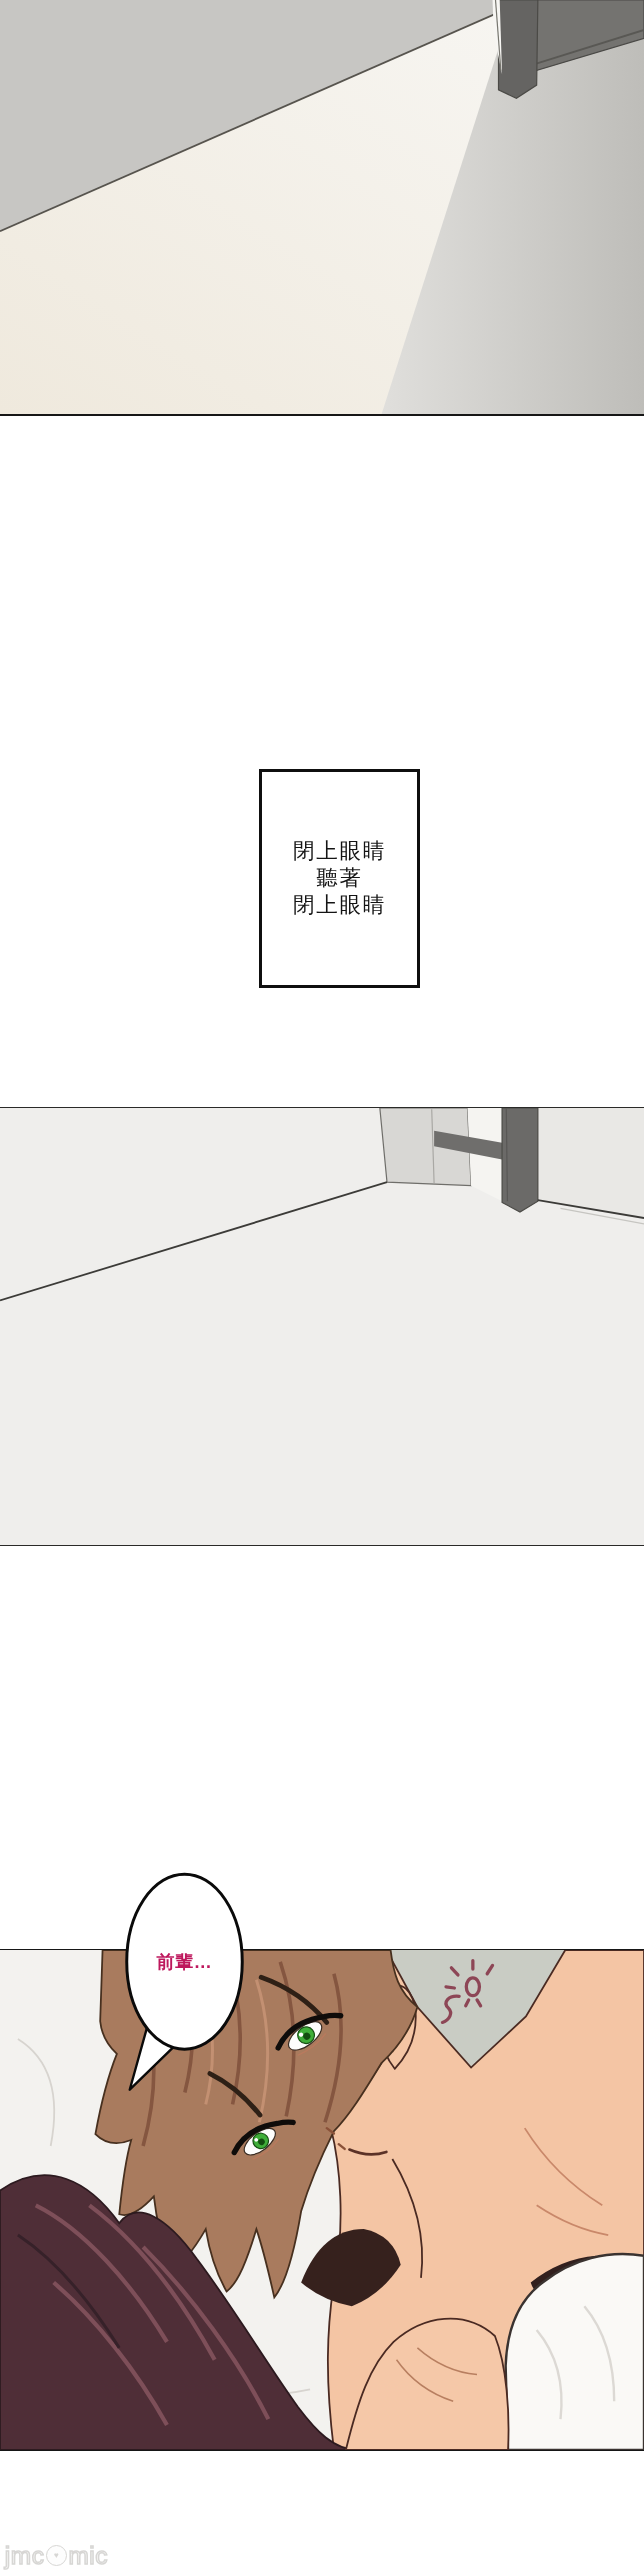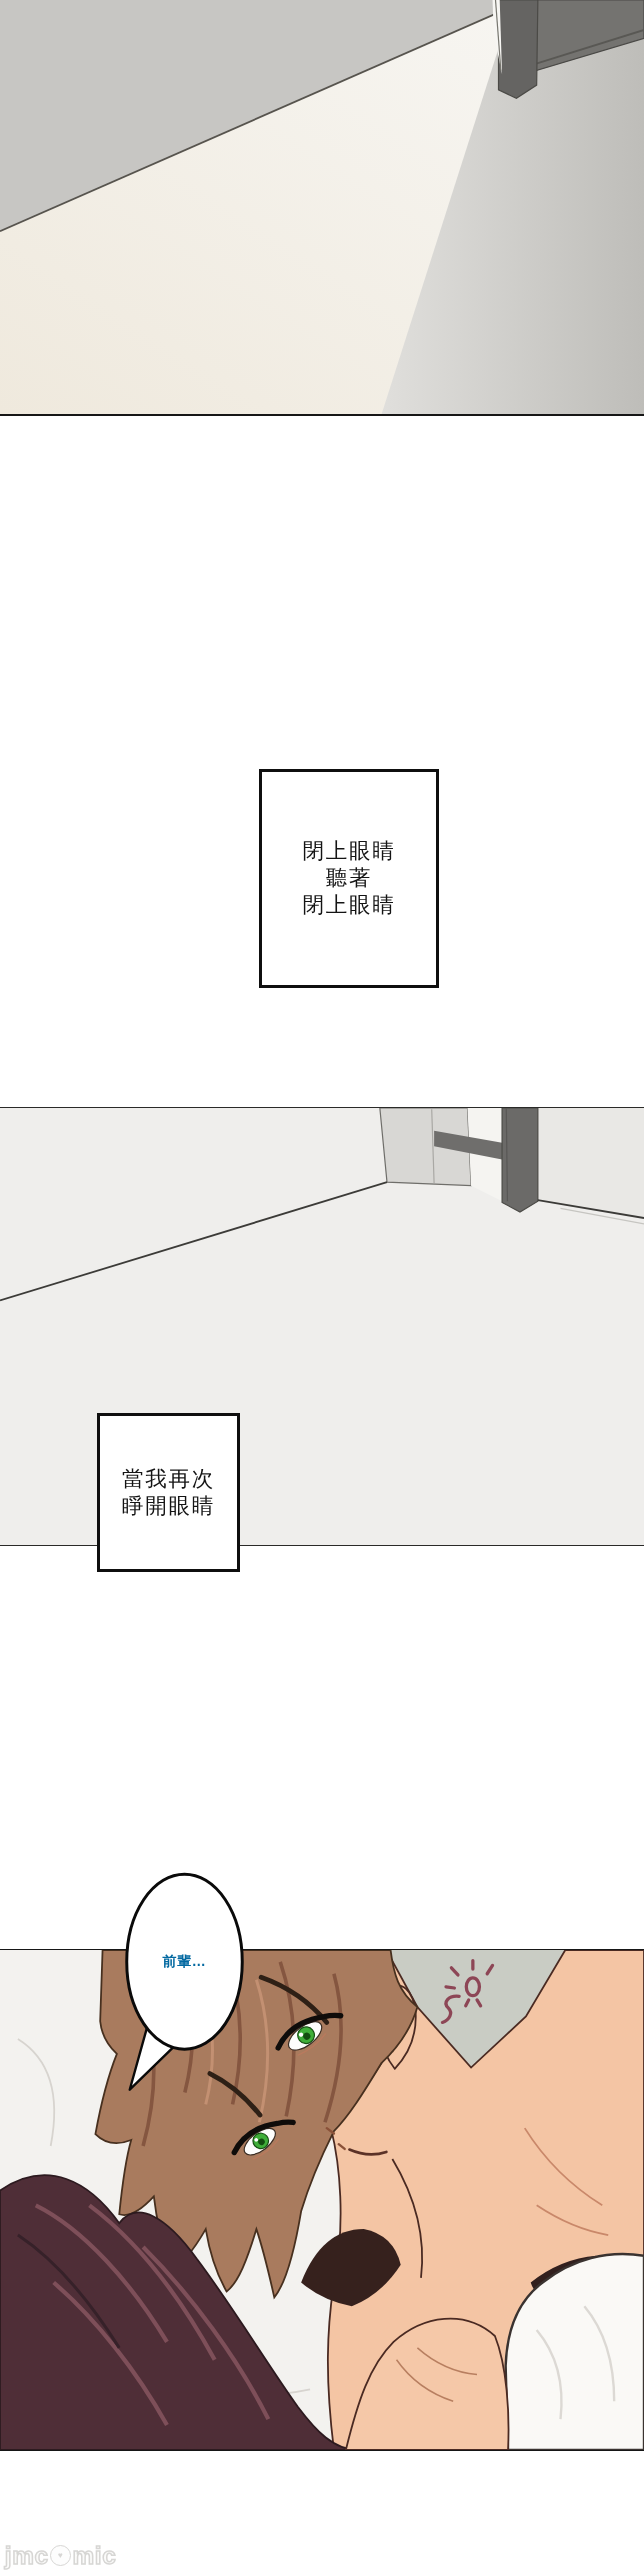"閉上眼睛" #nbox1 { width: 180px -> 161px }
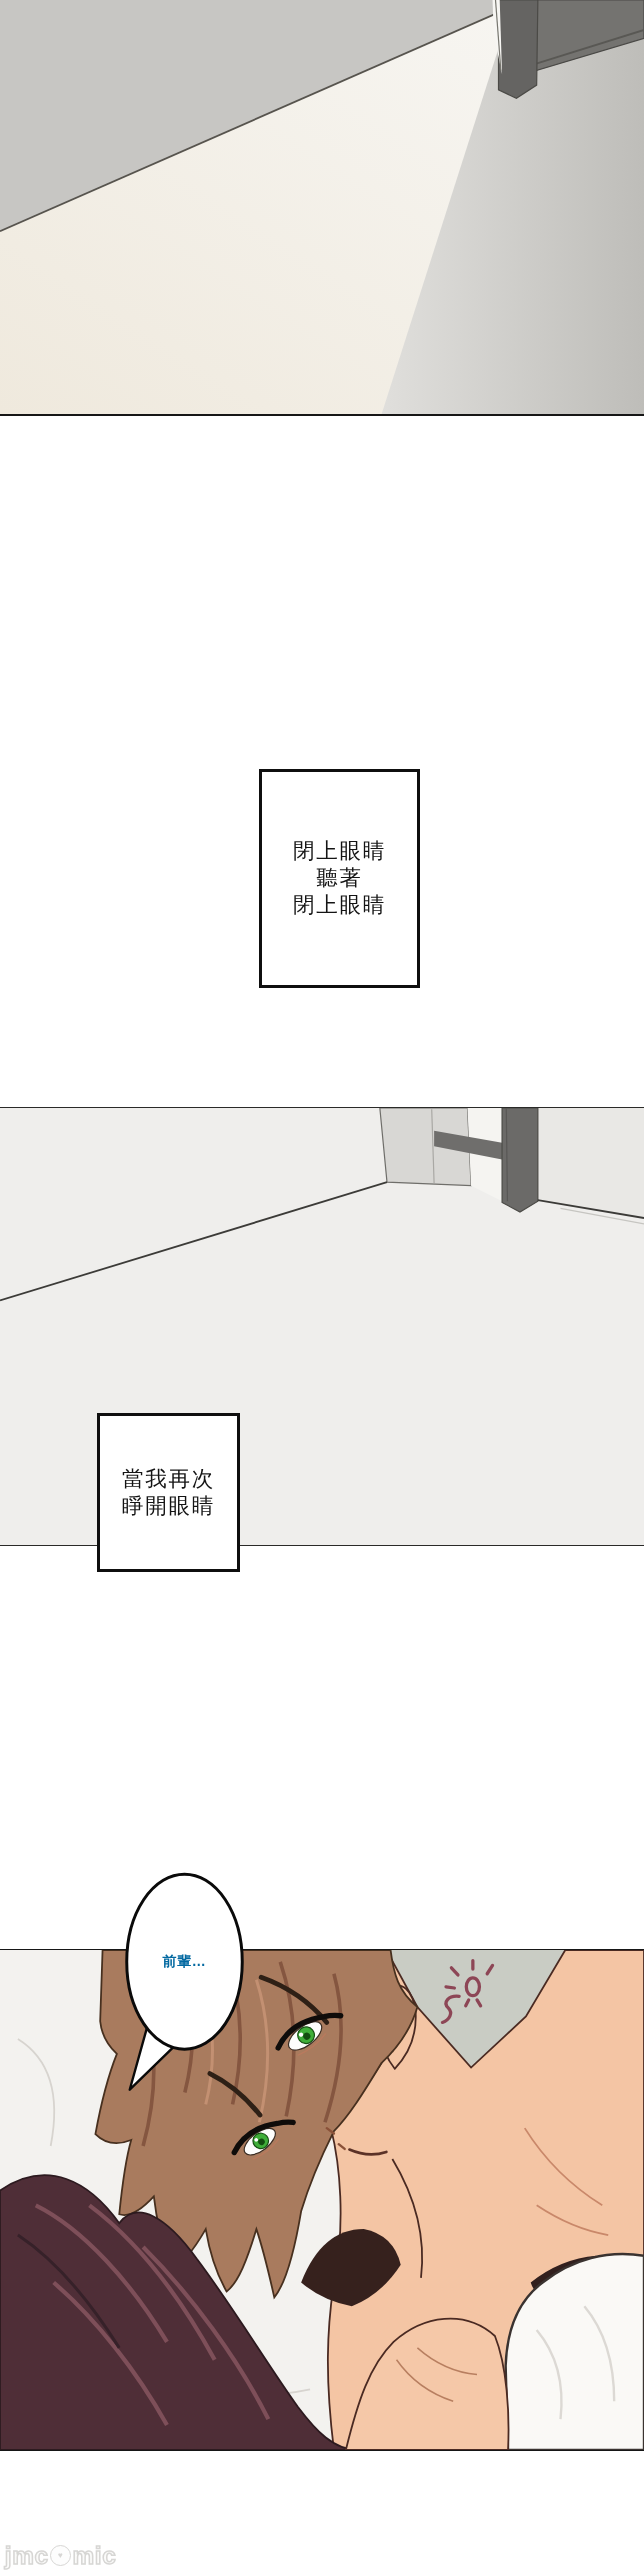"當我再次" div.abs { html: <div> <span>當我再次</span> <span>睜開眼睛</span> </div> -> none }
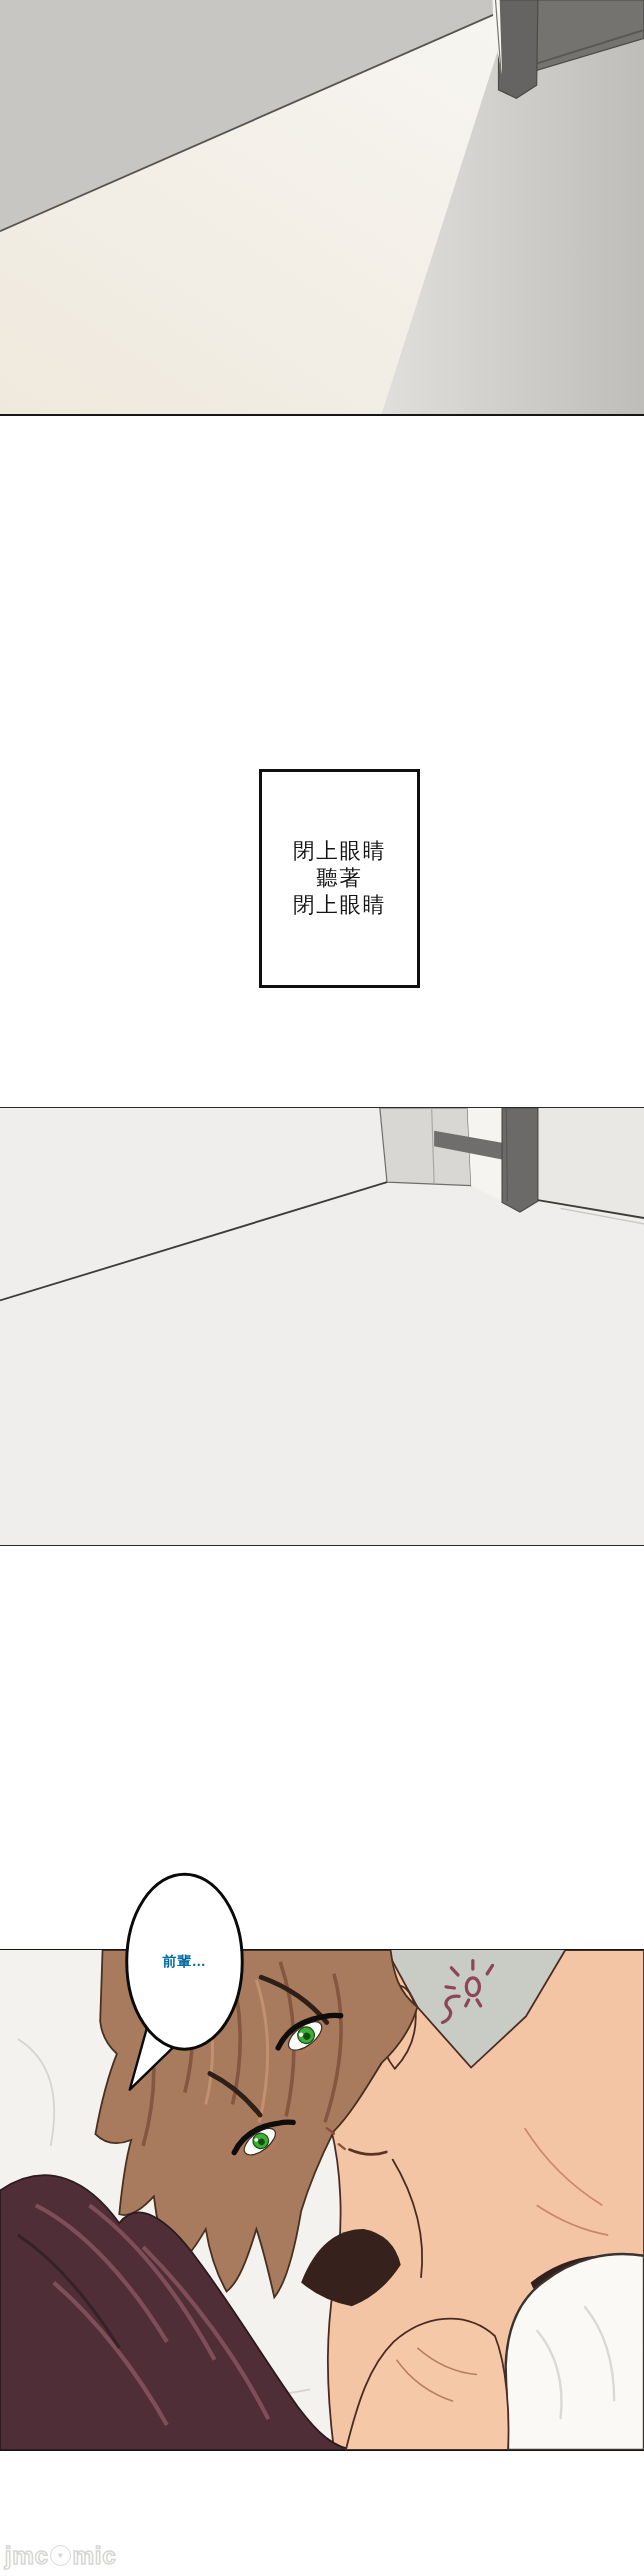"前輩…" #bubble-text { color: #0369a1 -> #be185d; font-size: 14px -> 18px }
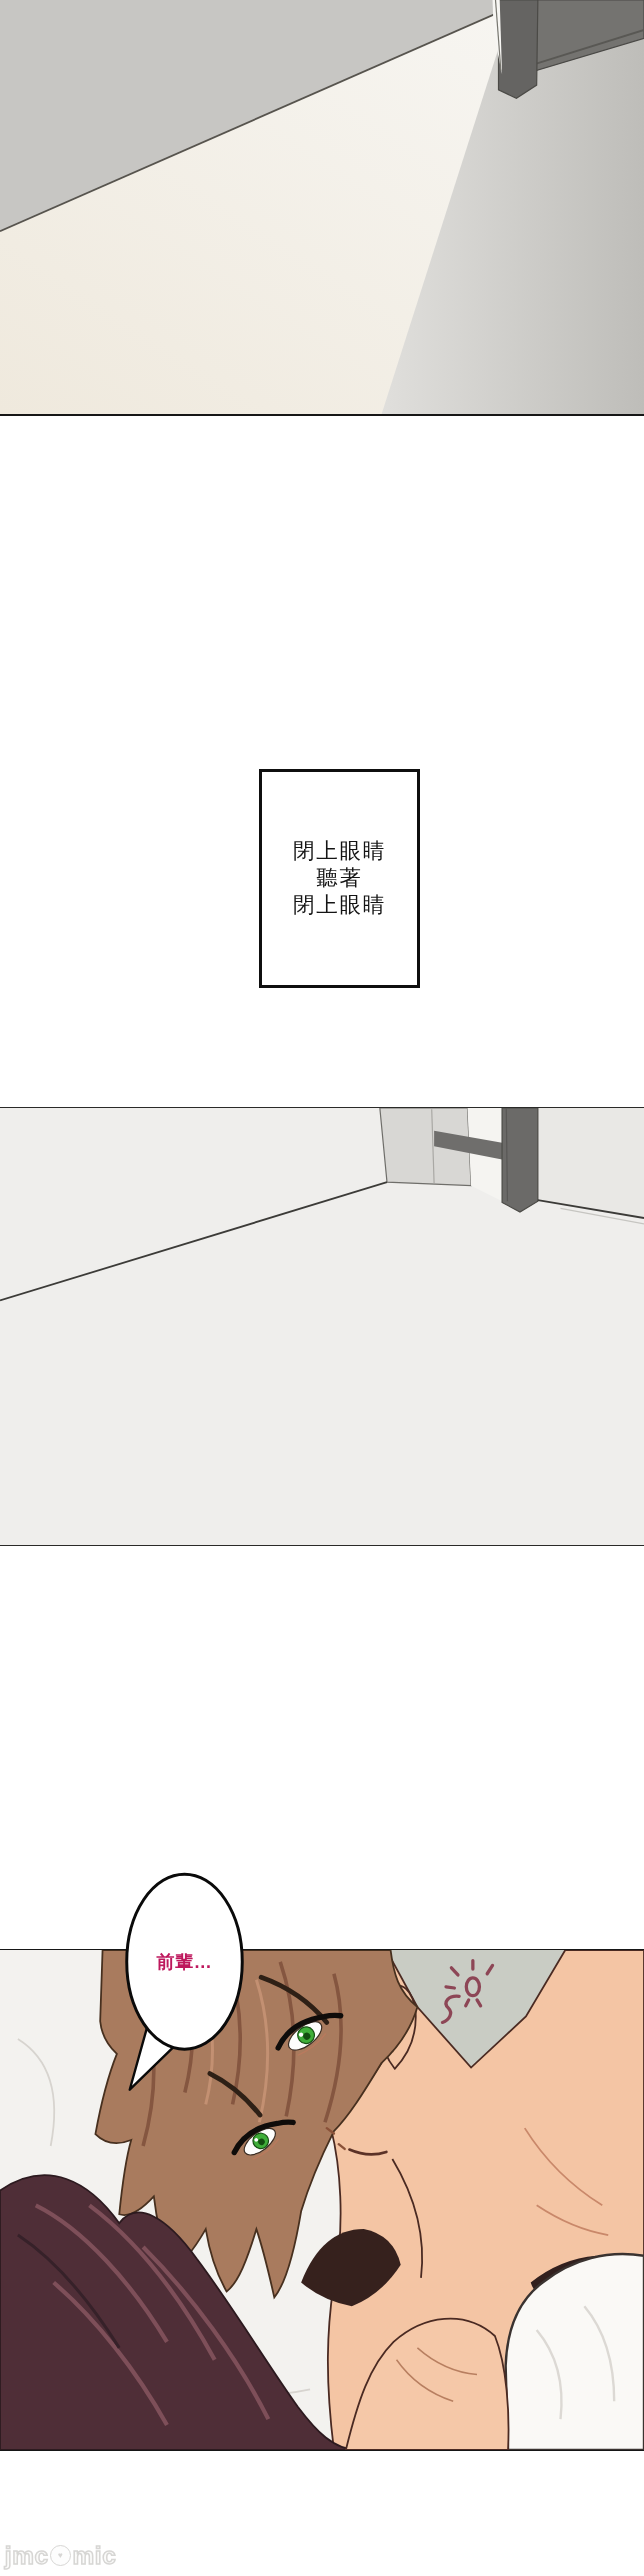"jmc" .wm-txt { font-weight: 700 -> 400 }
